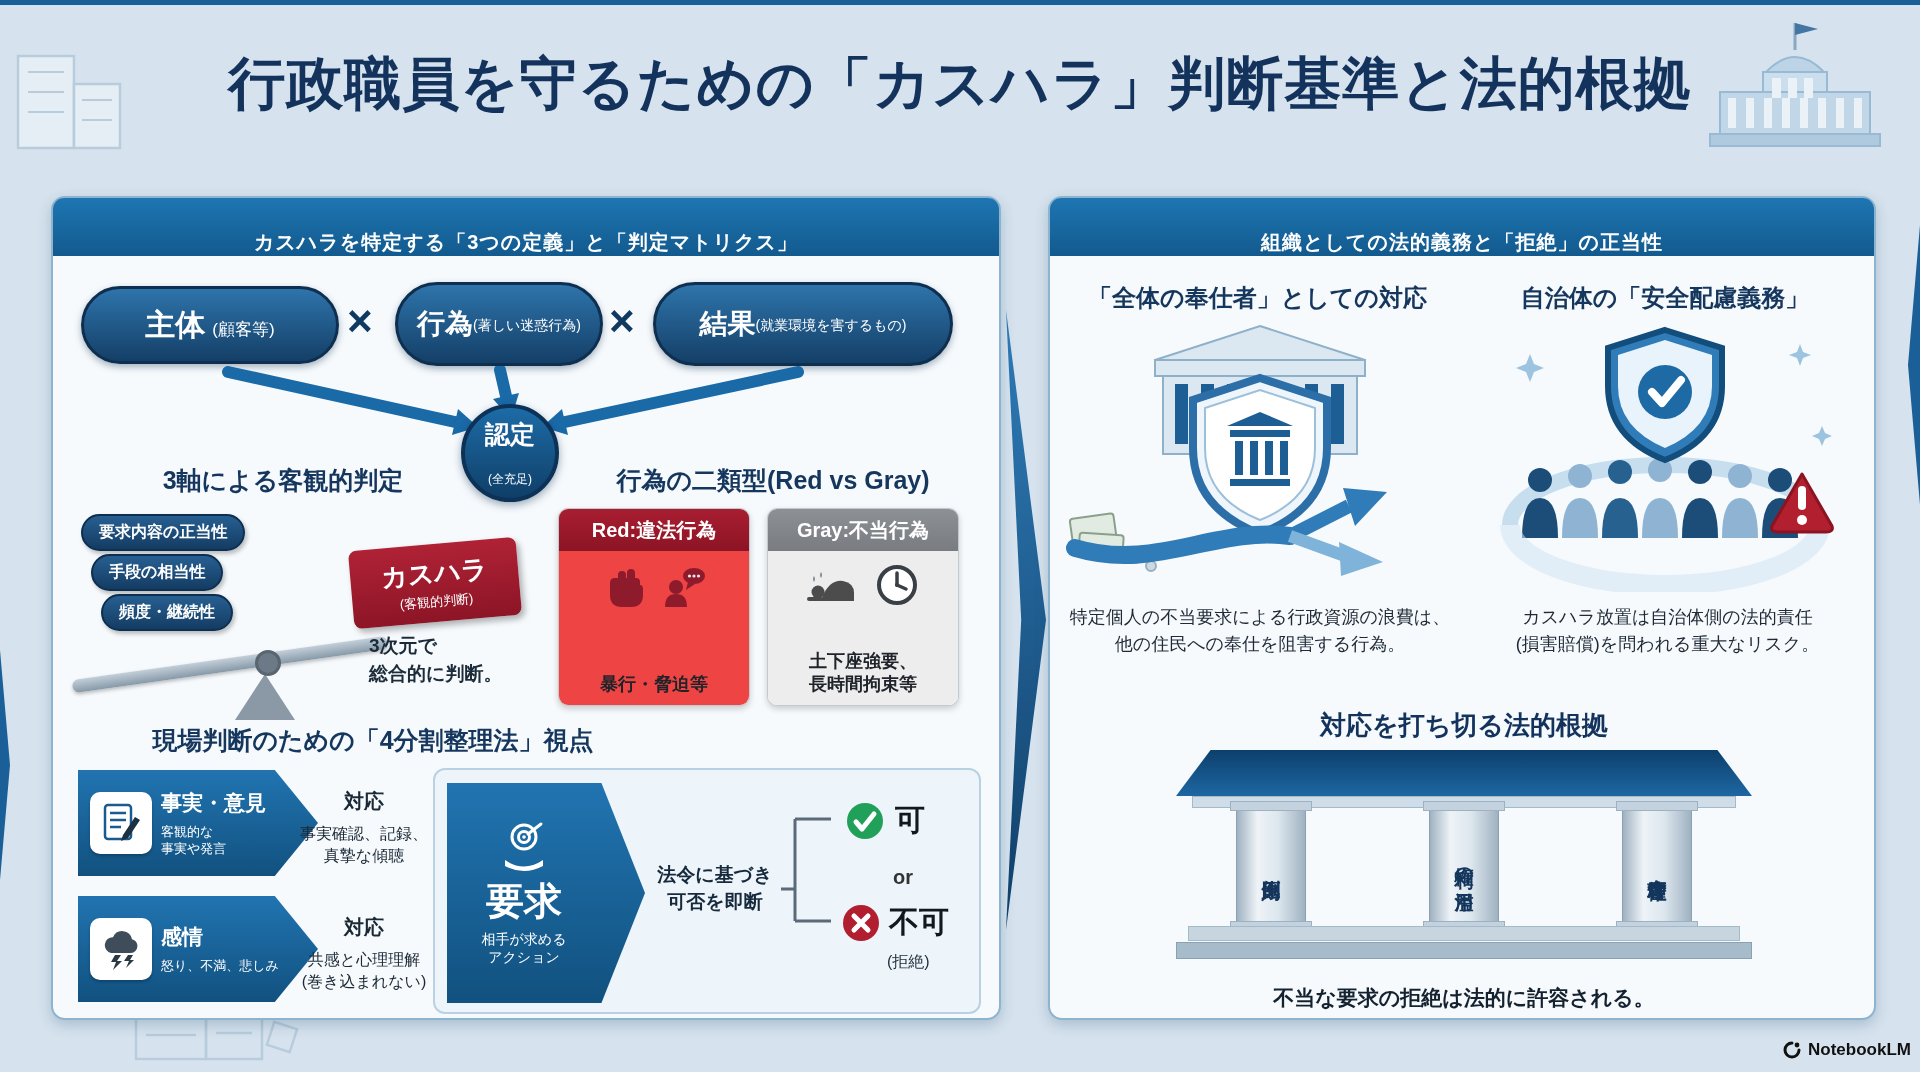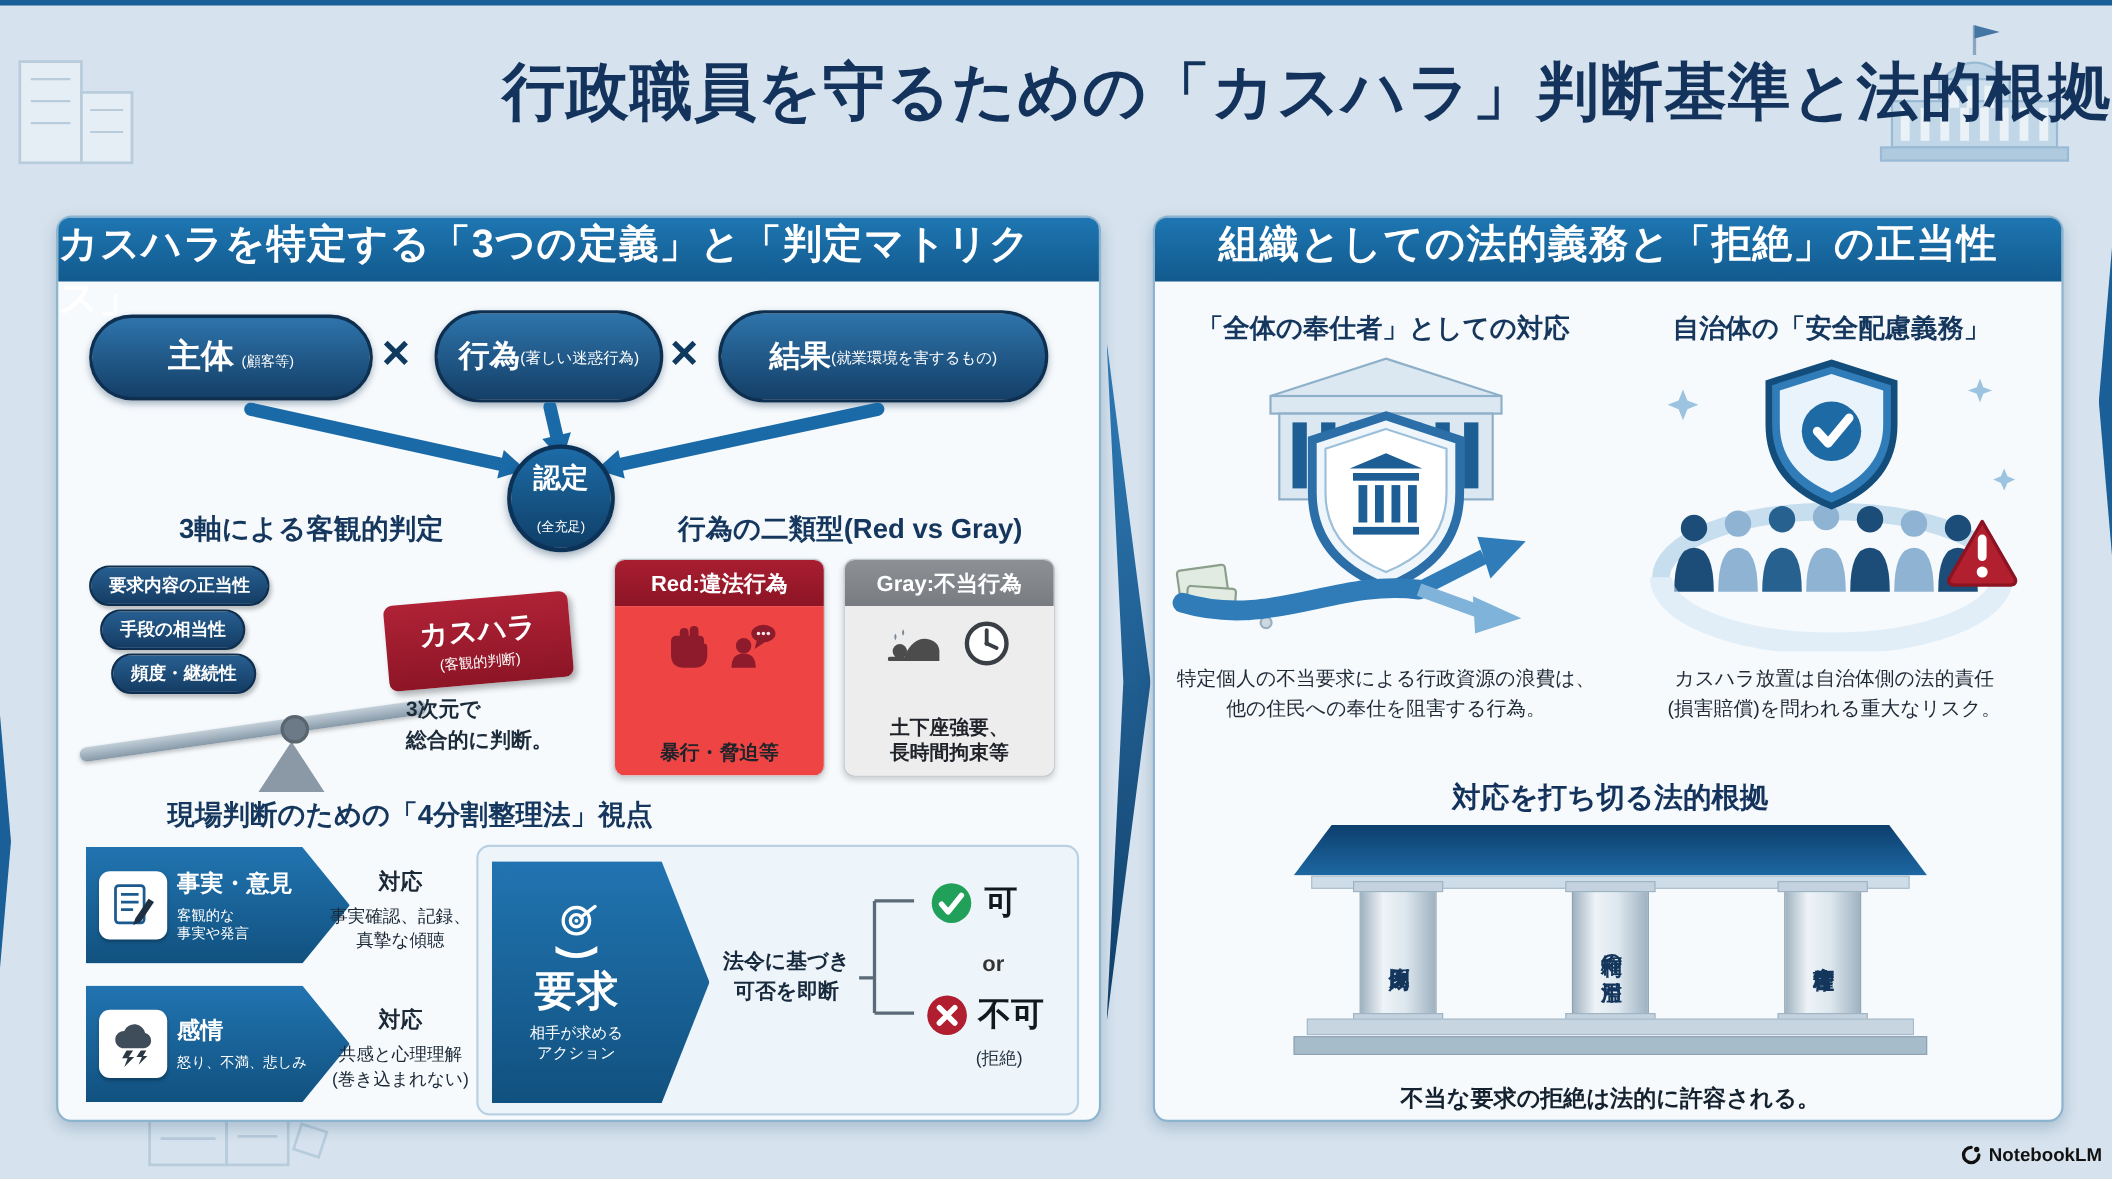"行政職員を守るための「カスハラ」判断基準と法的根拠" .page-title { text-align: right -> center }
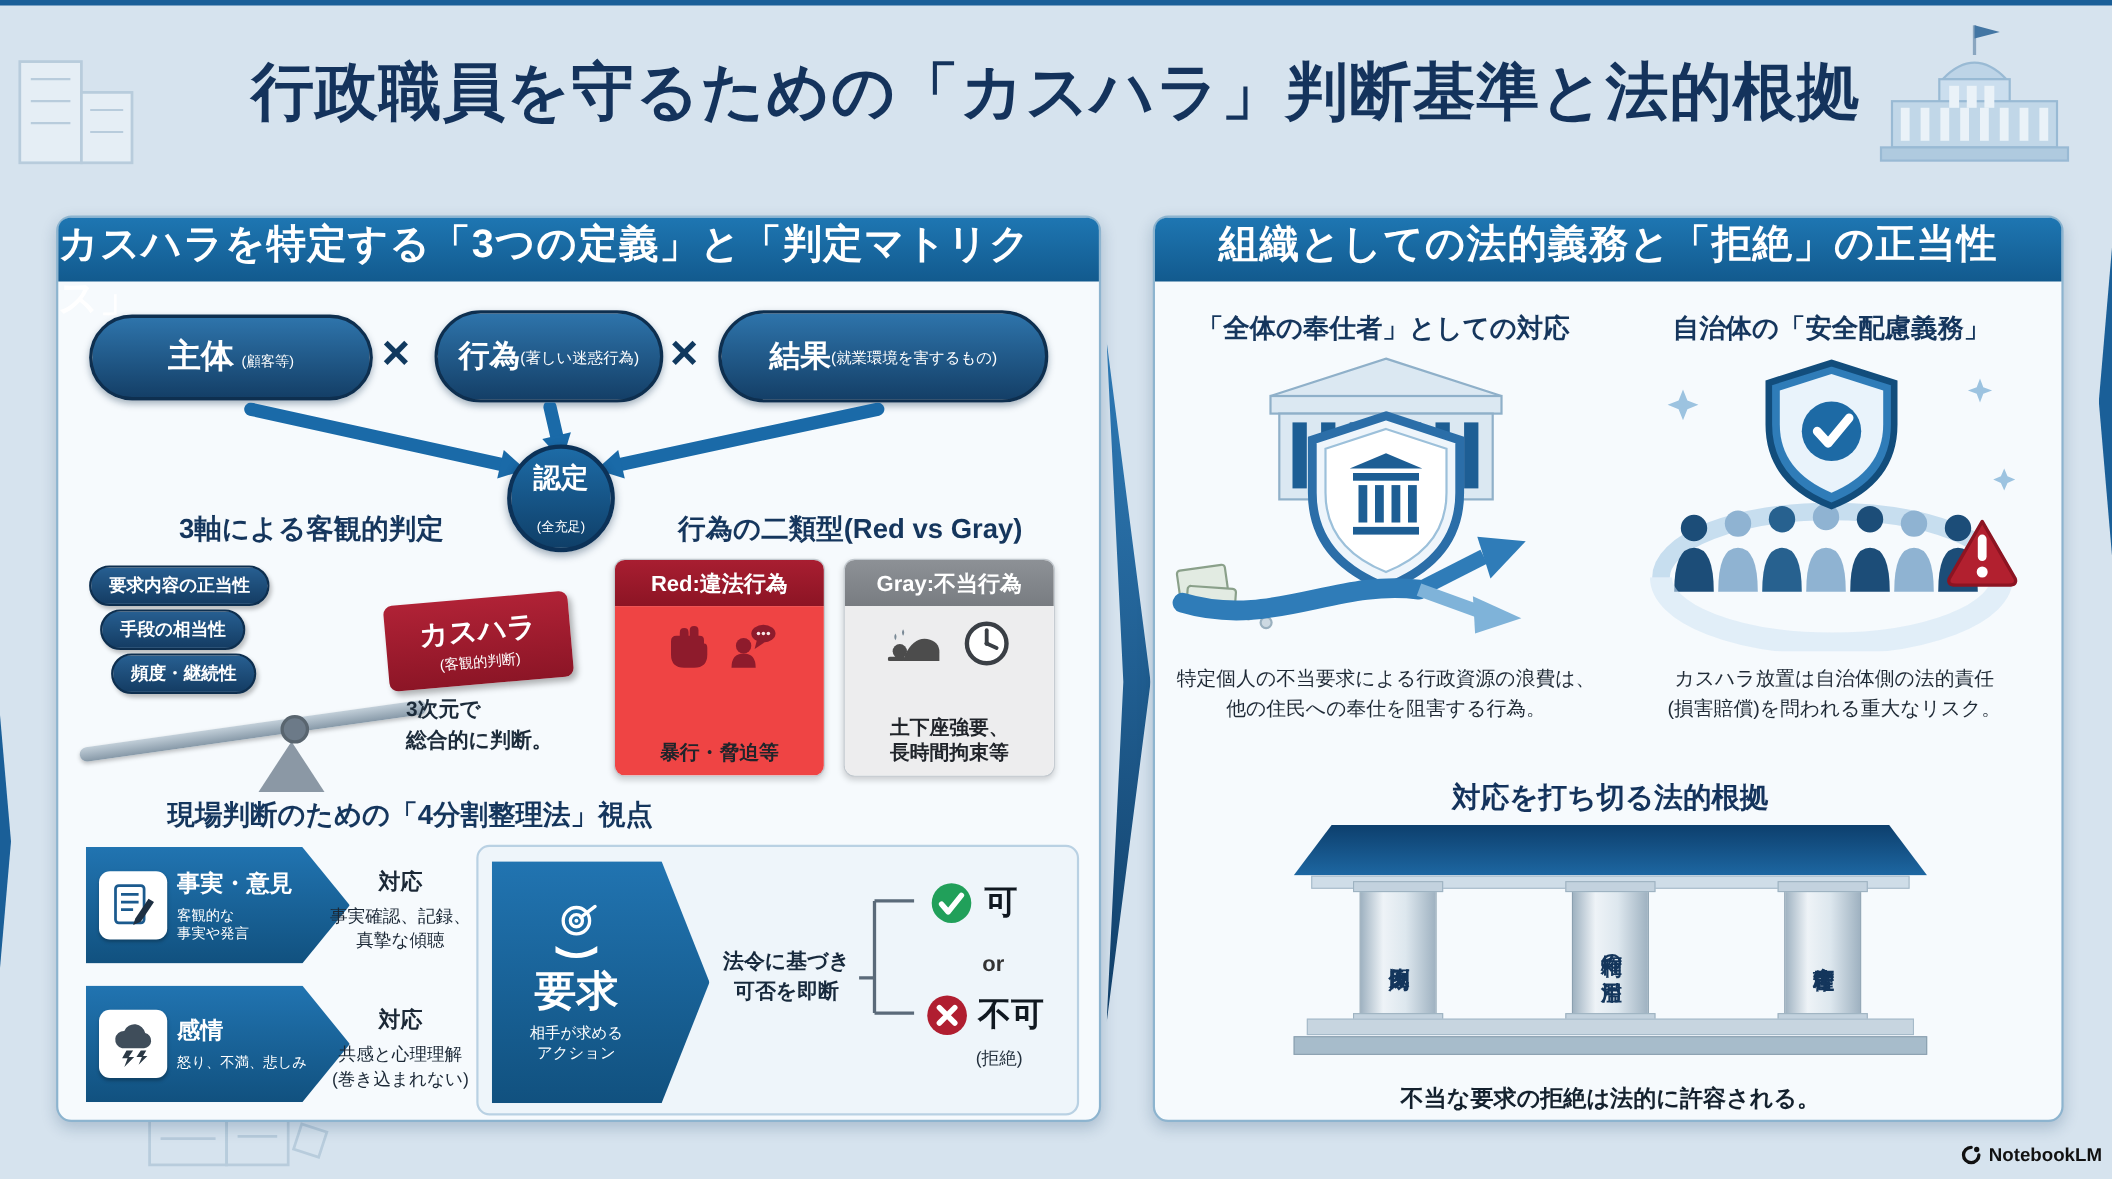"カスハラを特定する「3つの定義」と「判定マトリクス」" .panel-header { align-items: flex-start -> flex-end; font-size: 36px -> 20px }
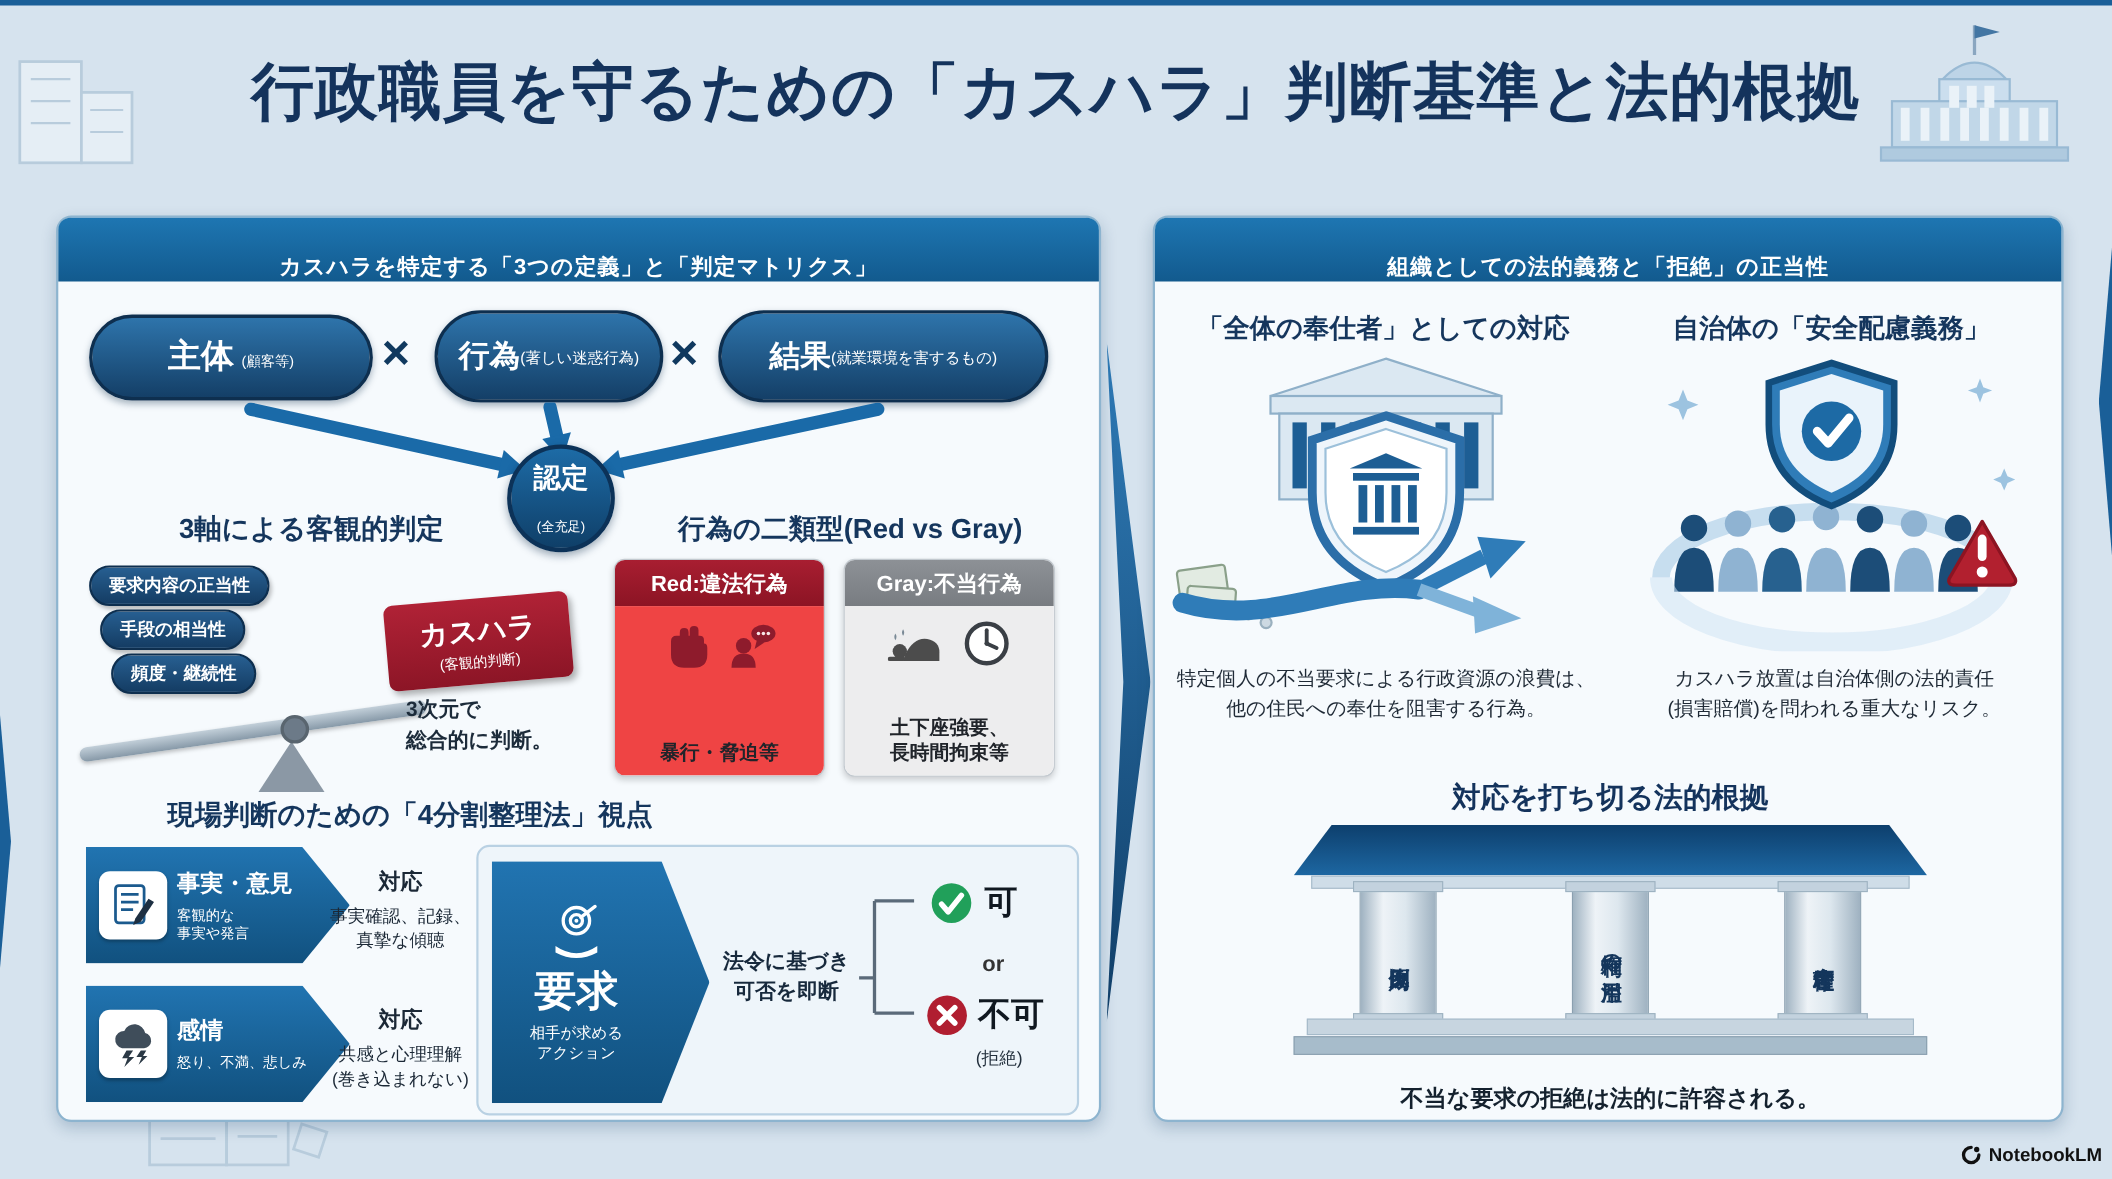"(顧客等)" .pill-1 .sub { font-size: 13px -> 17px }
